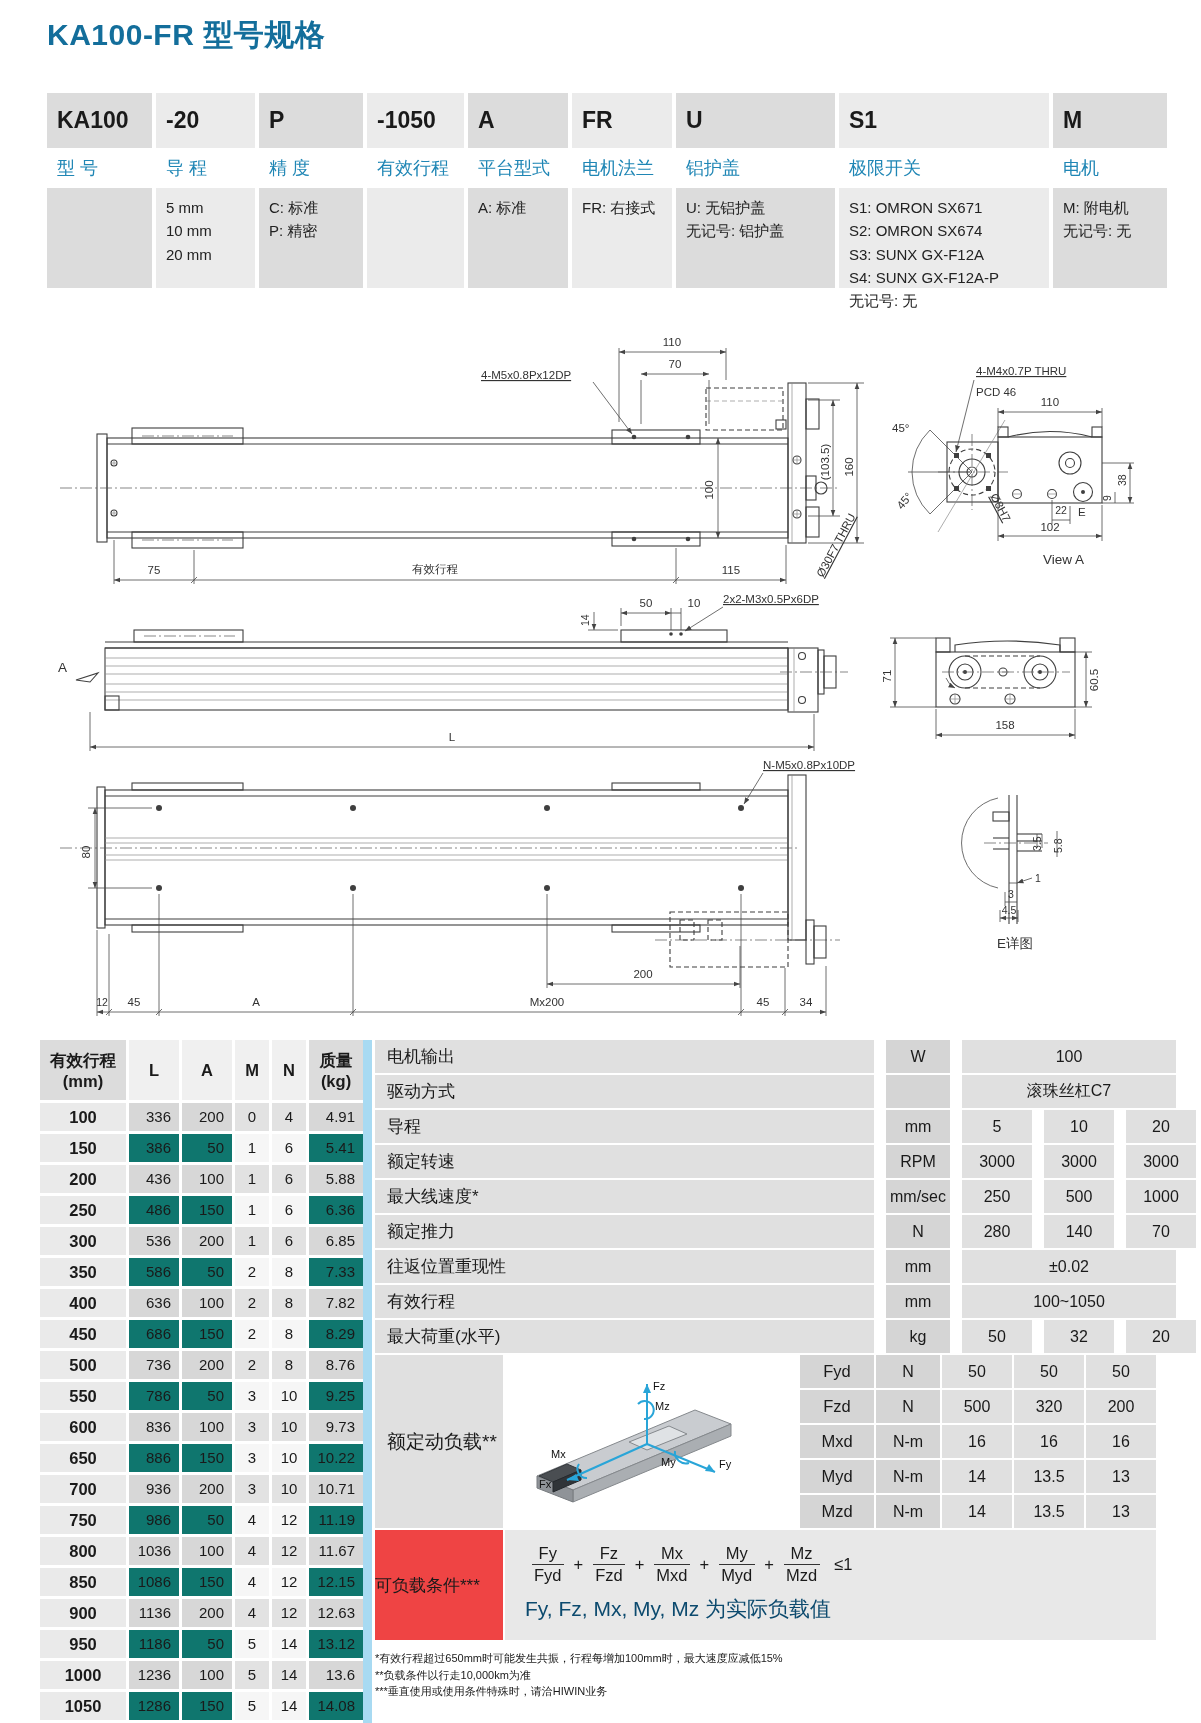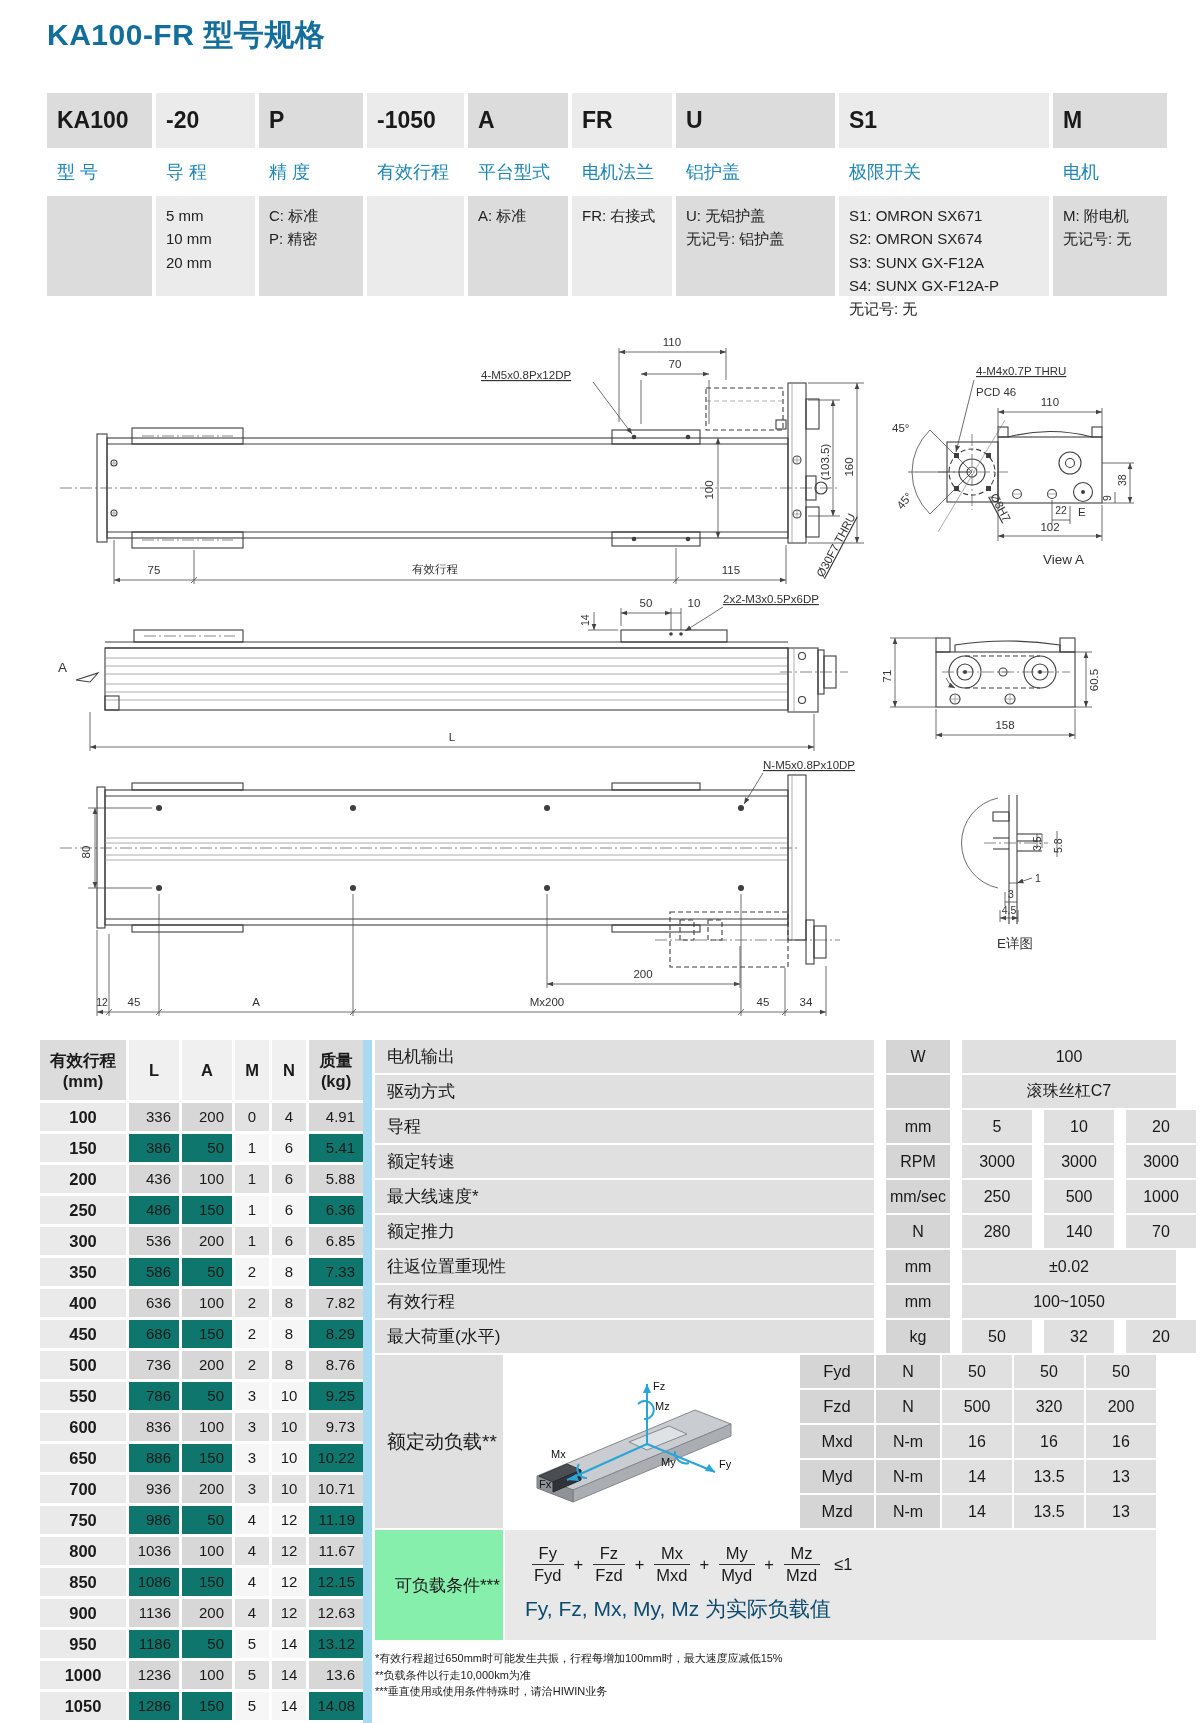"型 号" .m-label { height: 48px -> 40px }
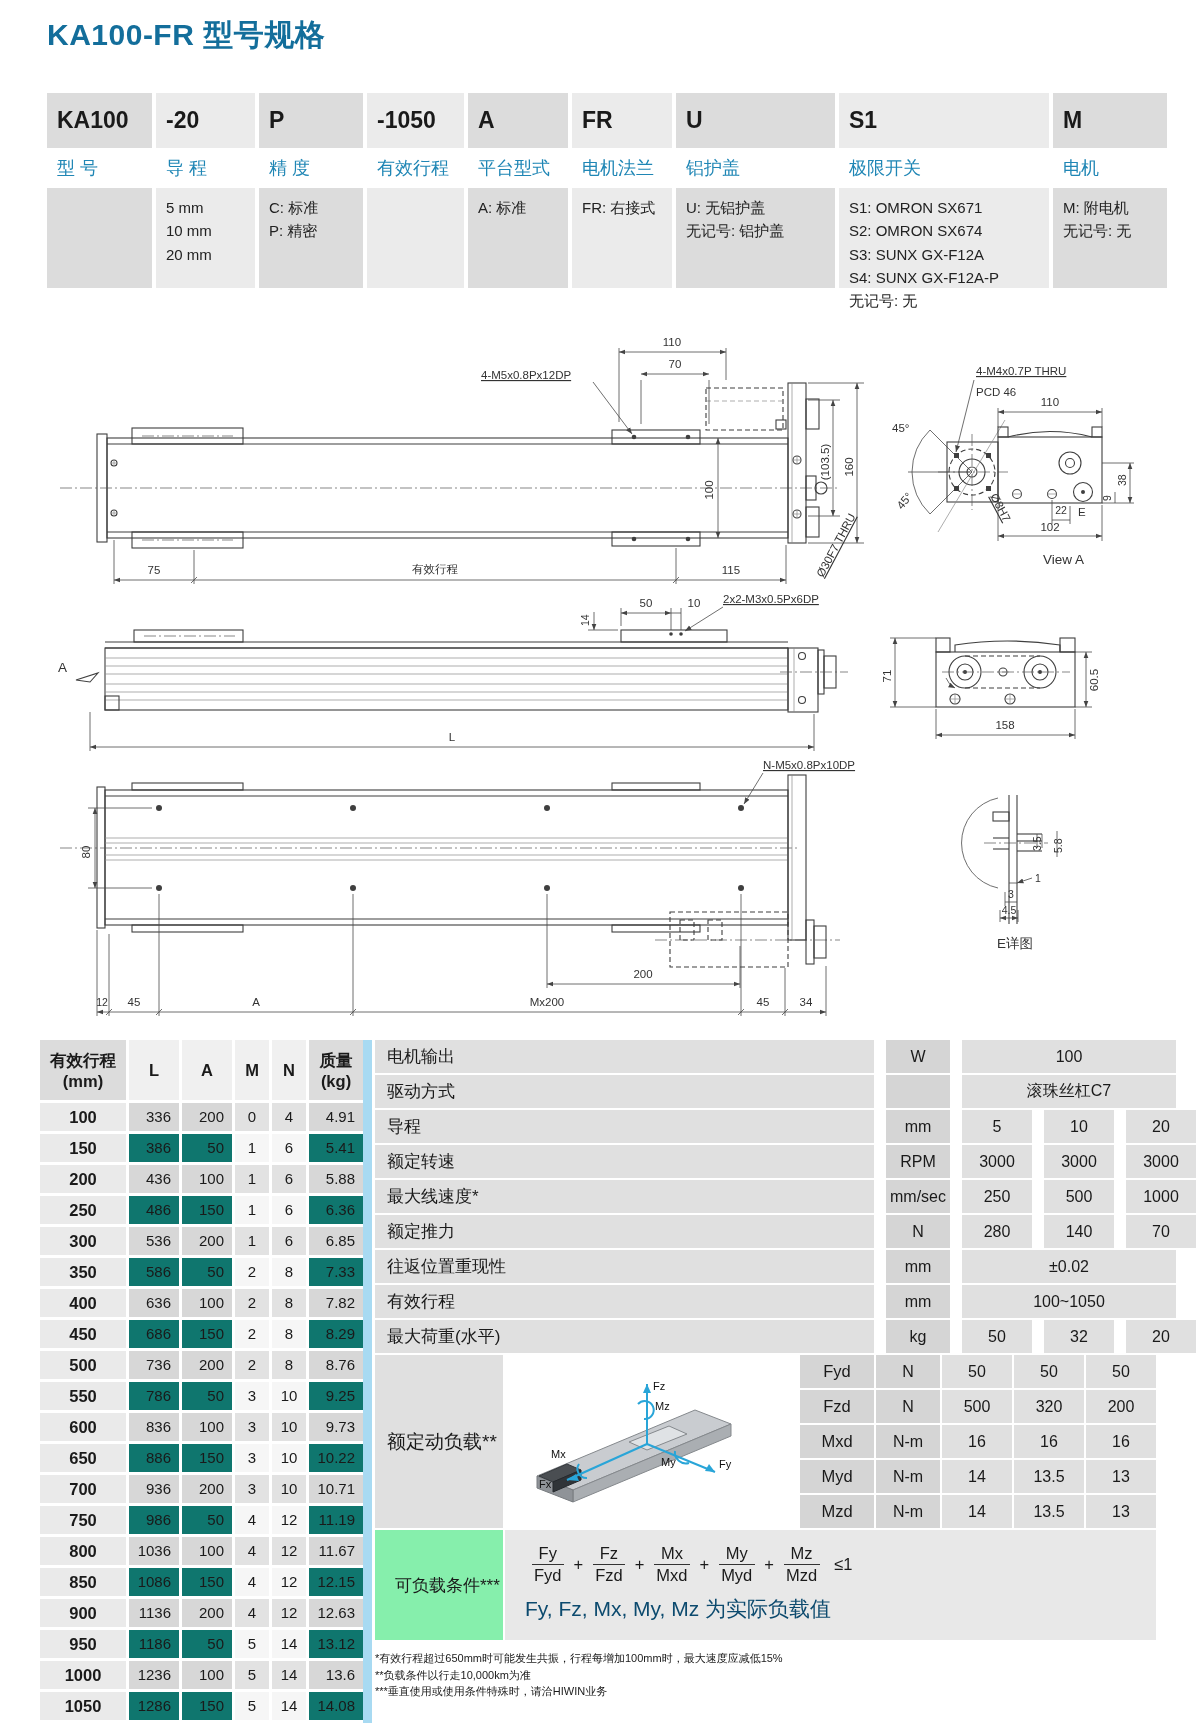"可负载条件***" .cond .clab { background: #86efac -> #ef4444; padding-left: 20px -> 0 }
